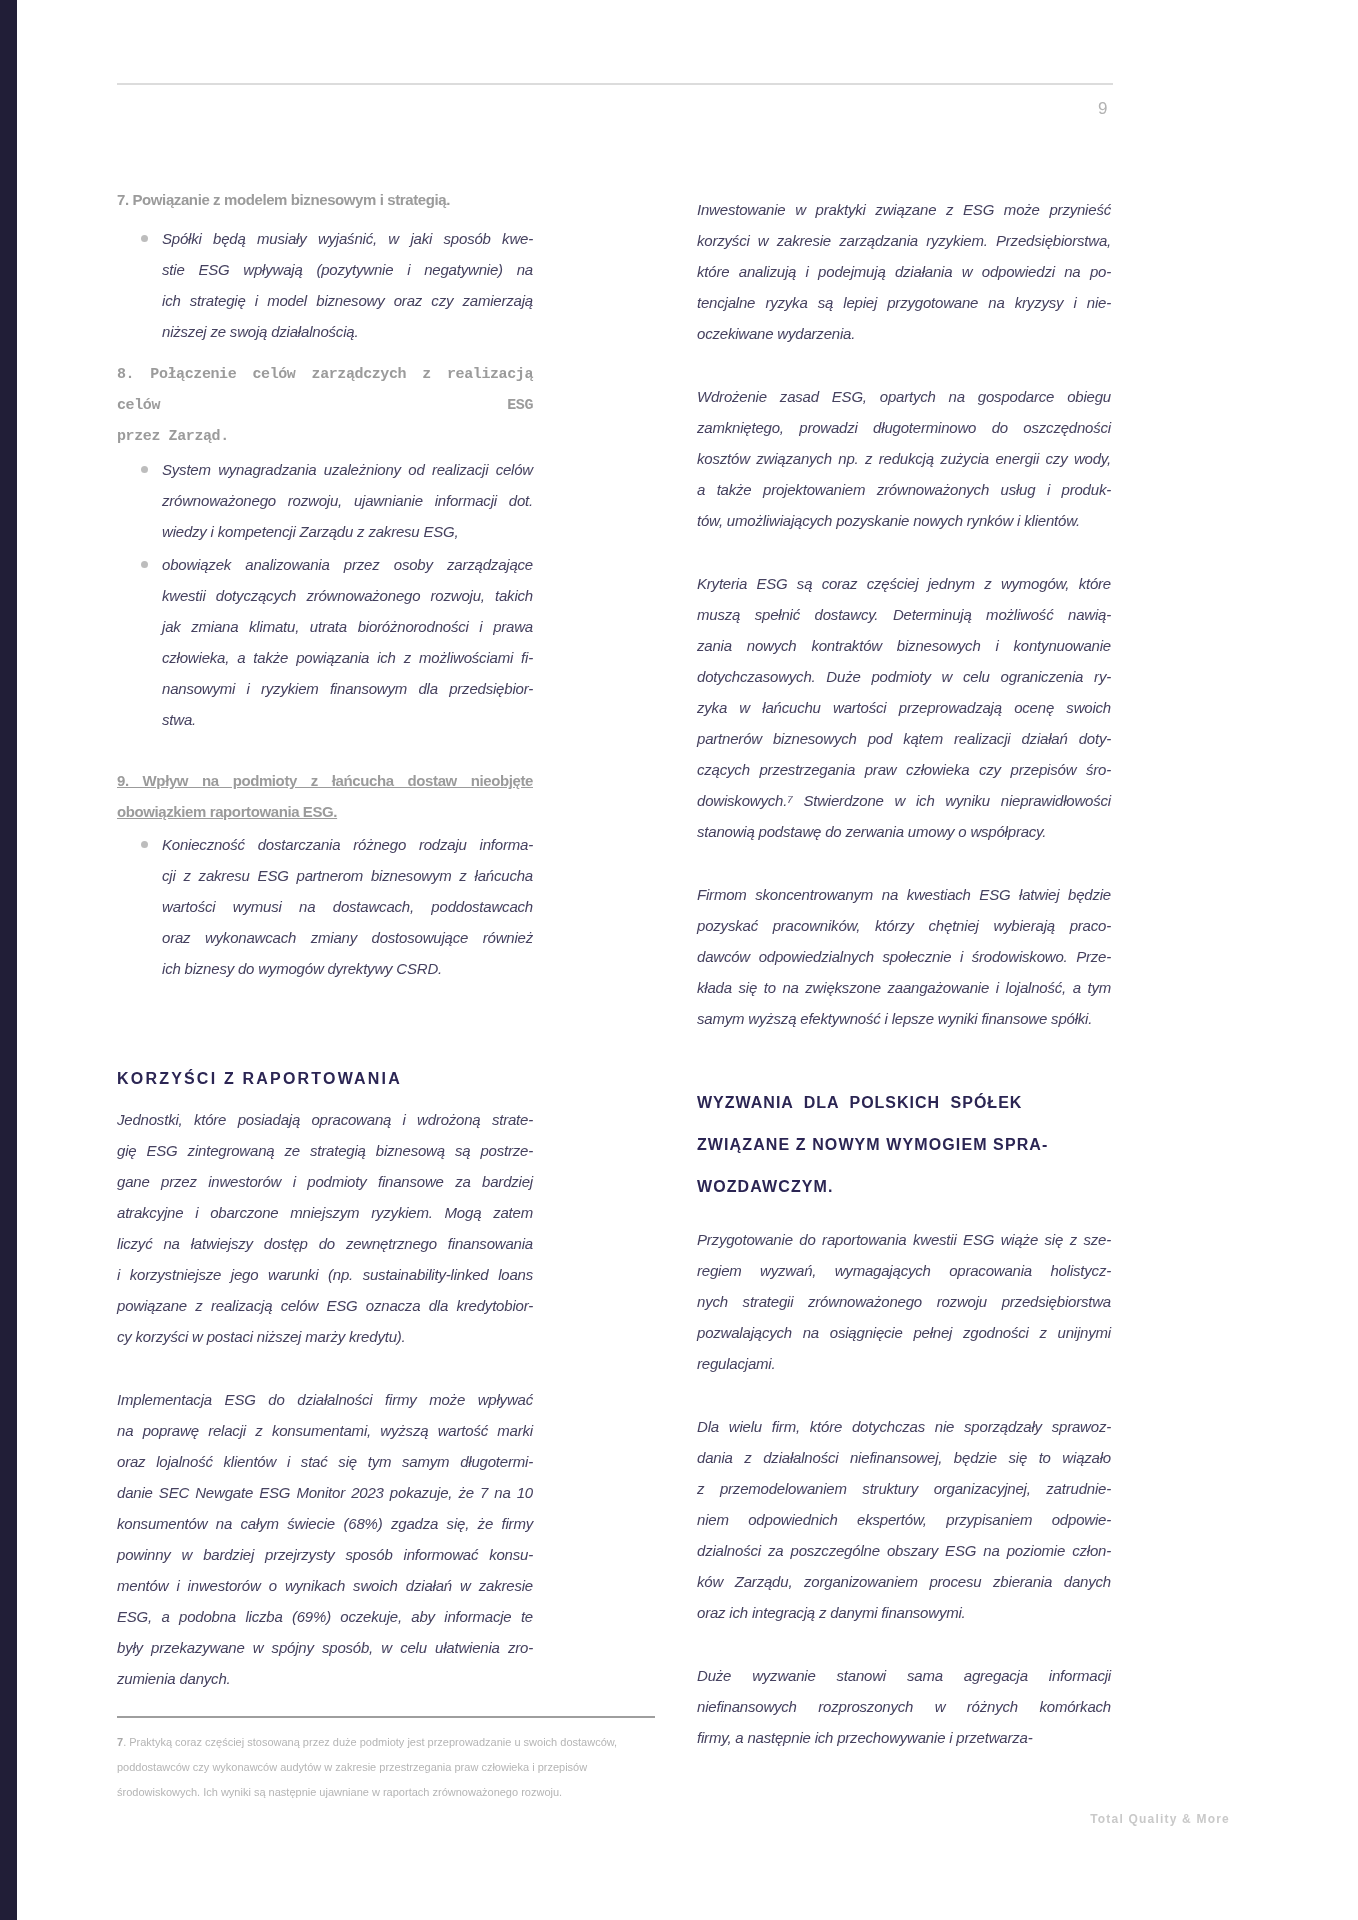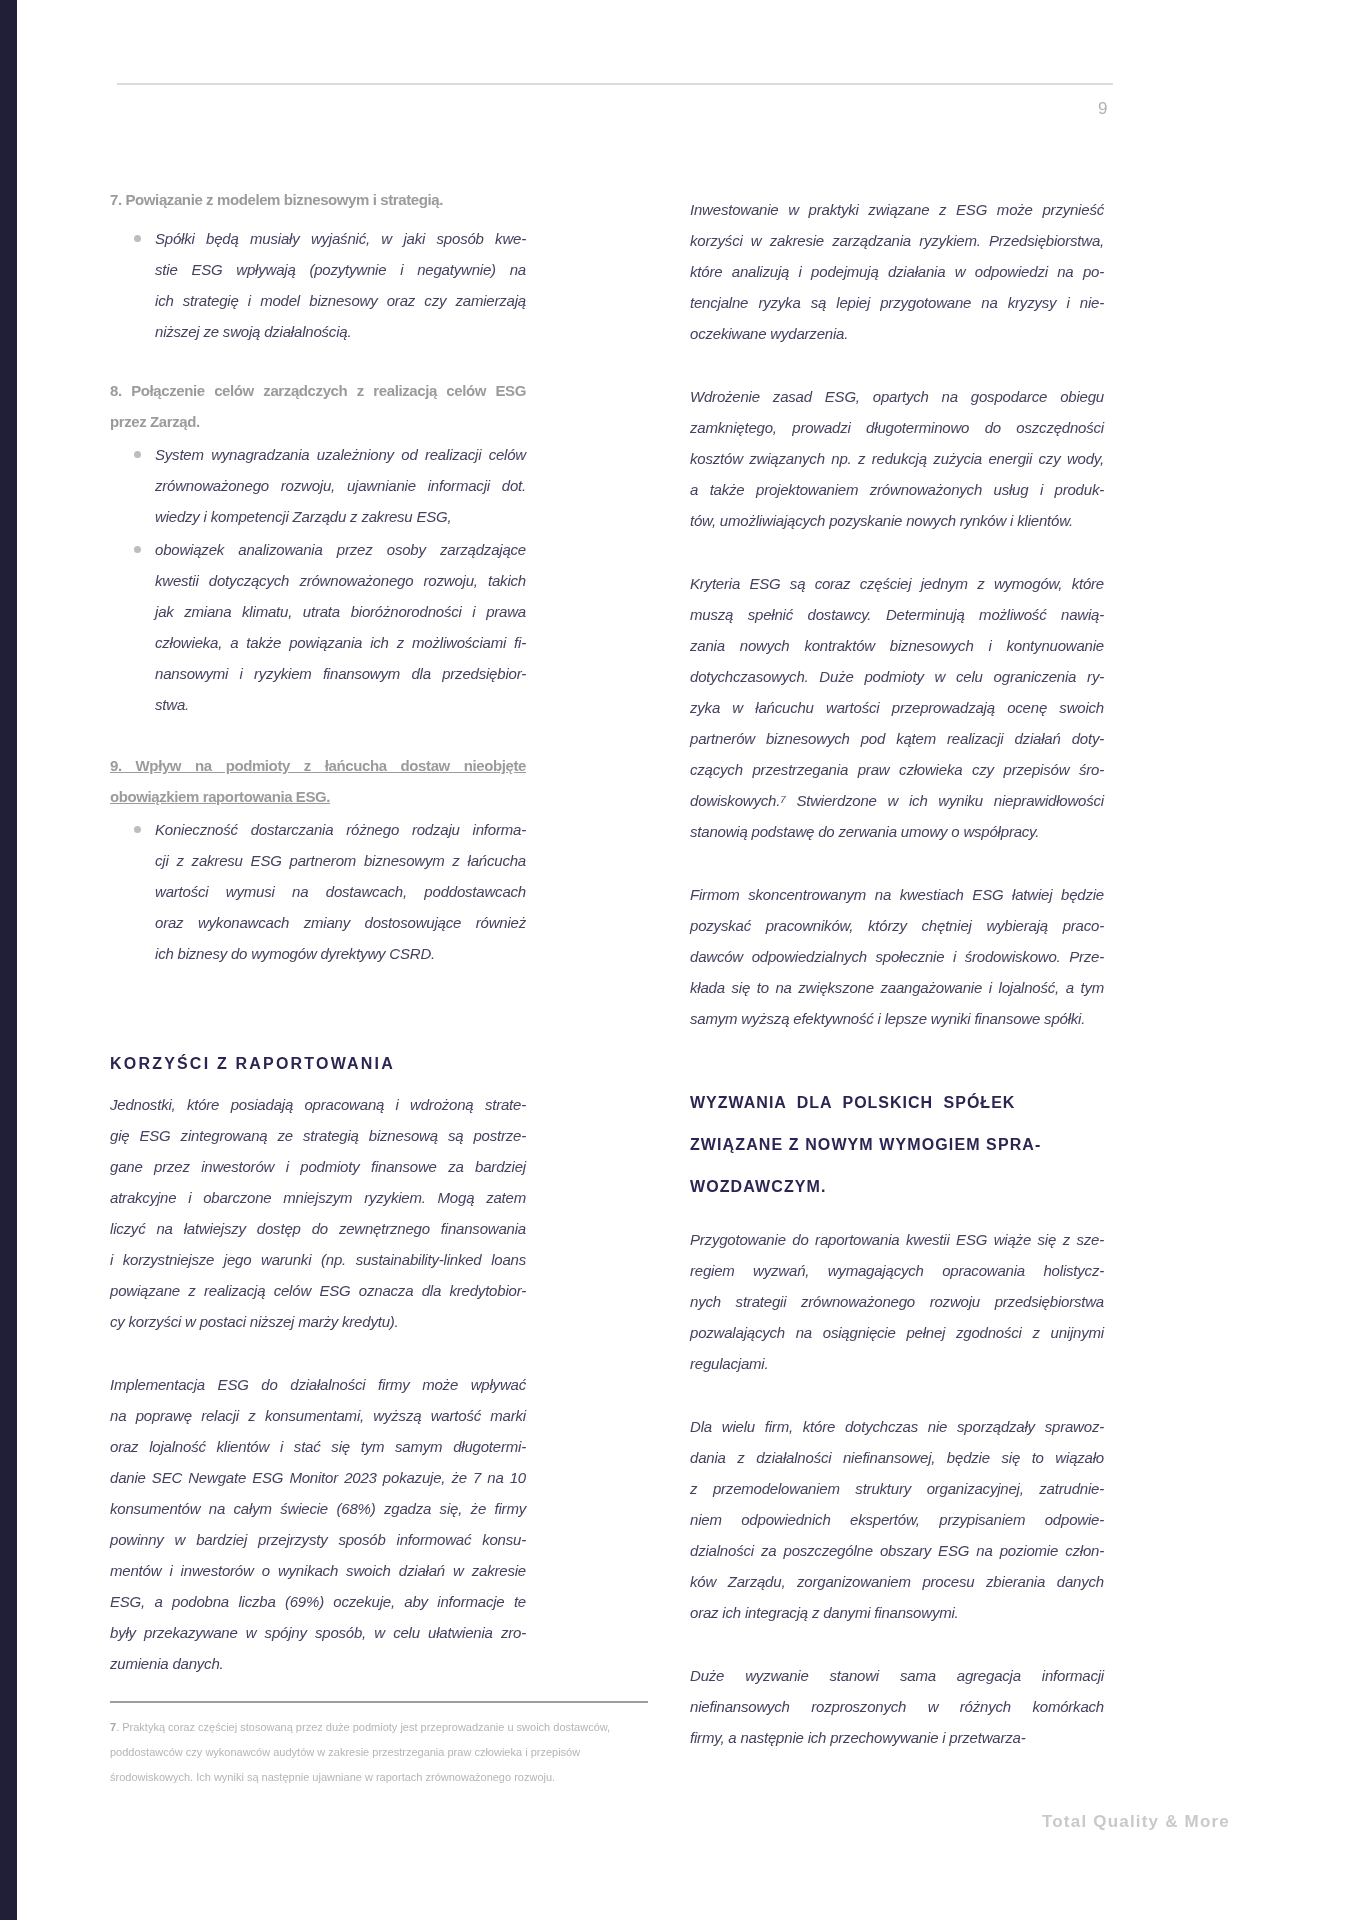"7. Powiązanie z modelem biznesowym" .cols { left: 110px -> 117px }
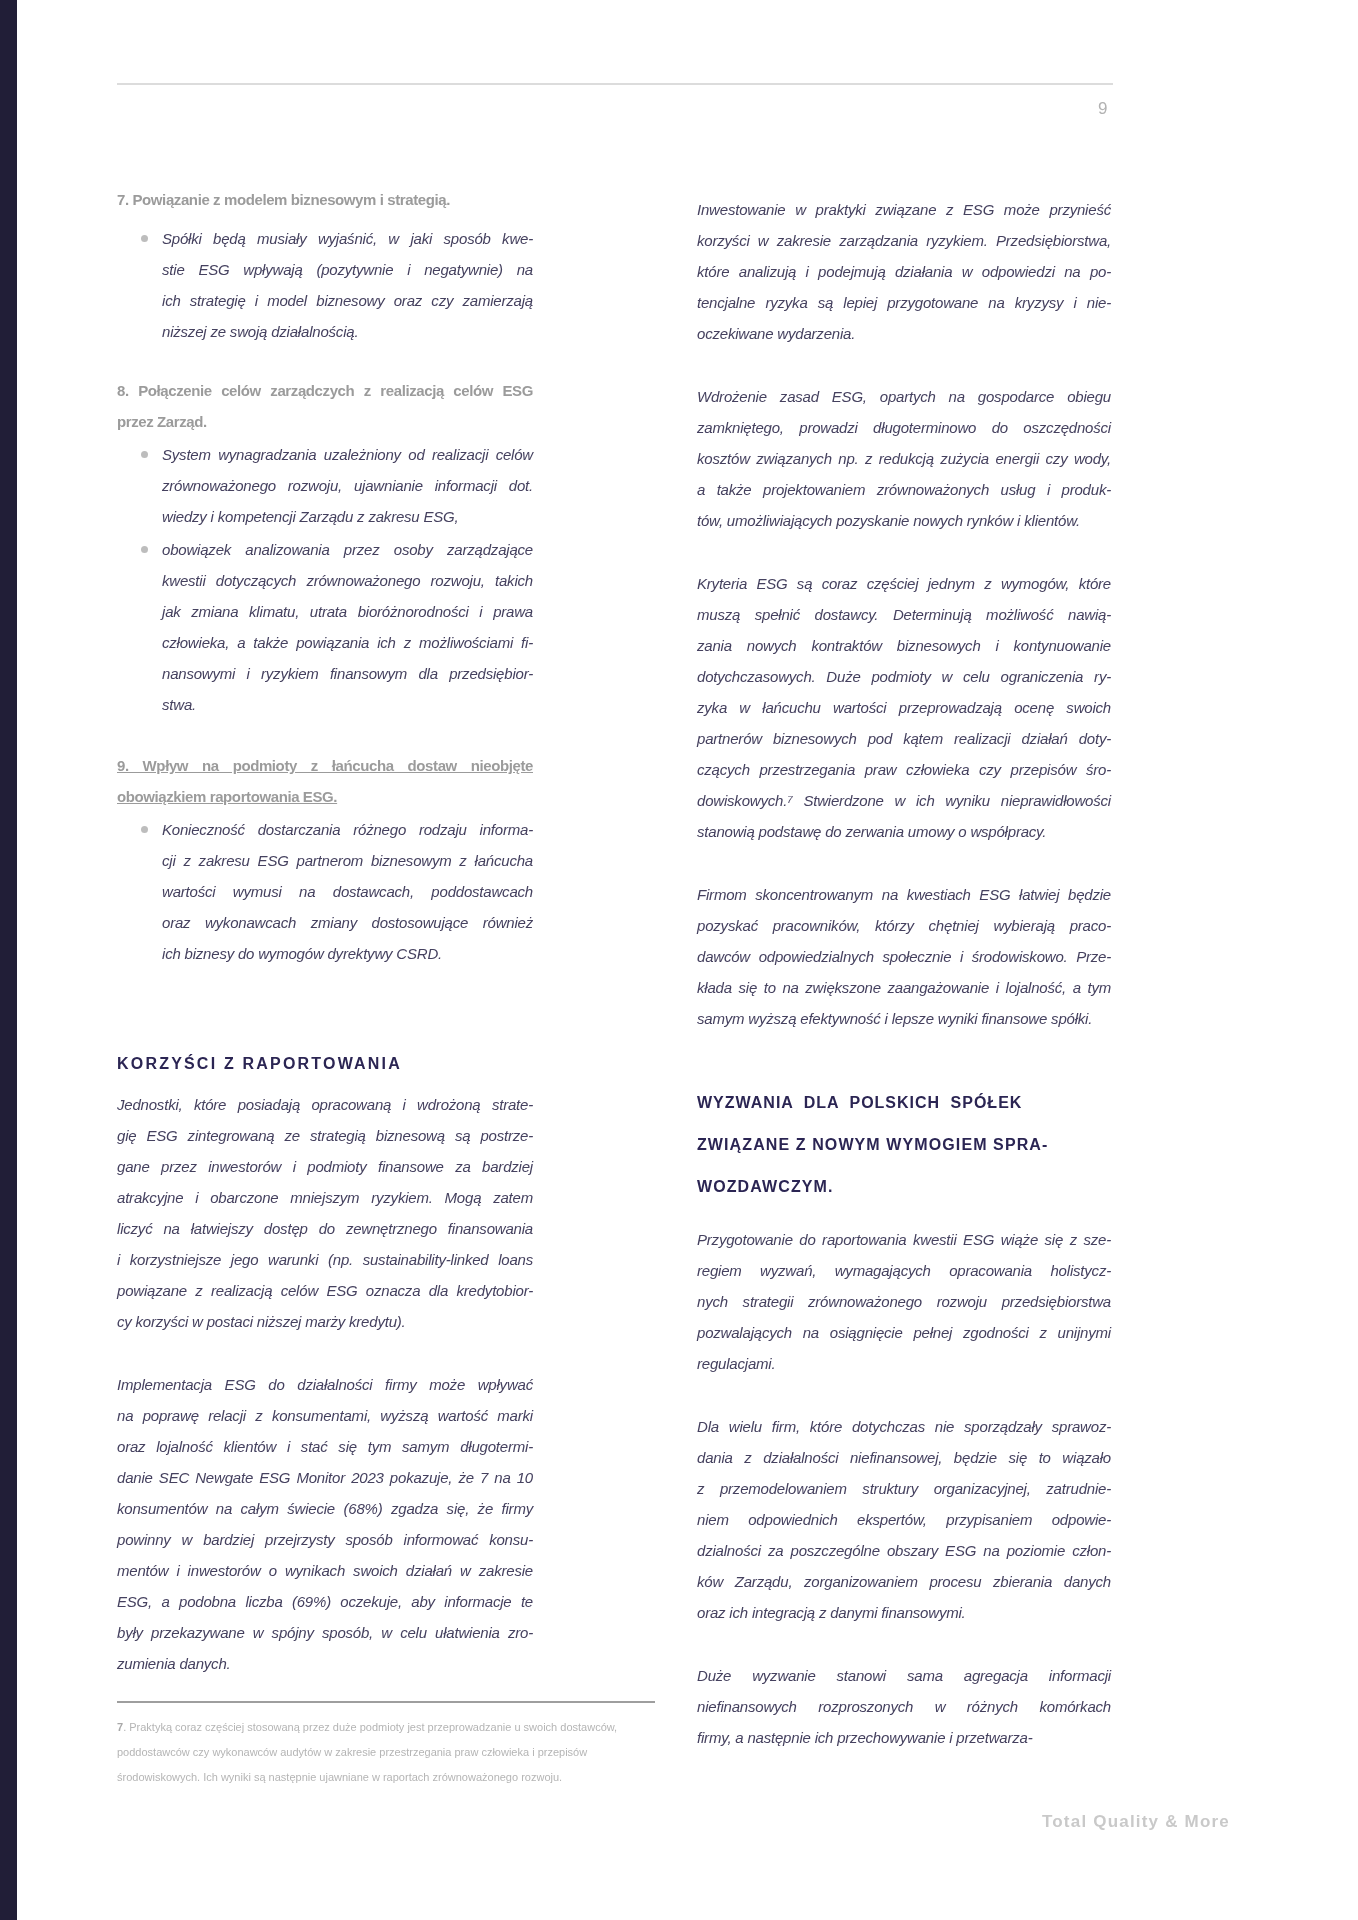"8. Połączenie celów zarządczych z" .mt-sec { font-family: none -> Liberation Mono, monospace; margin-top: 28px -> 12px }
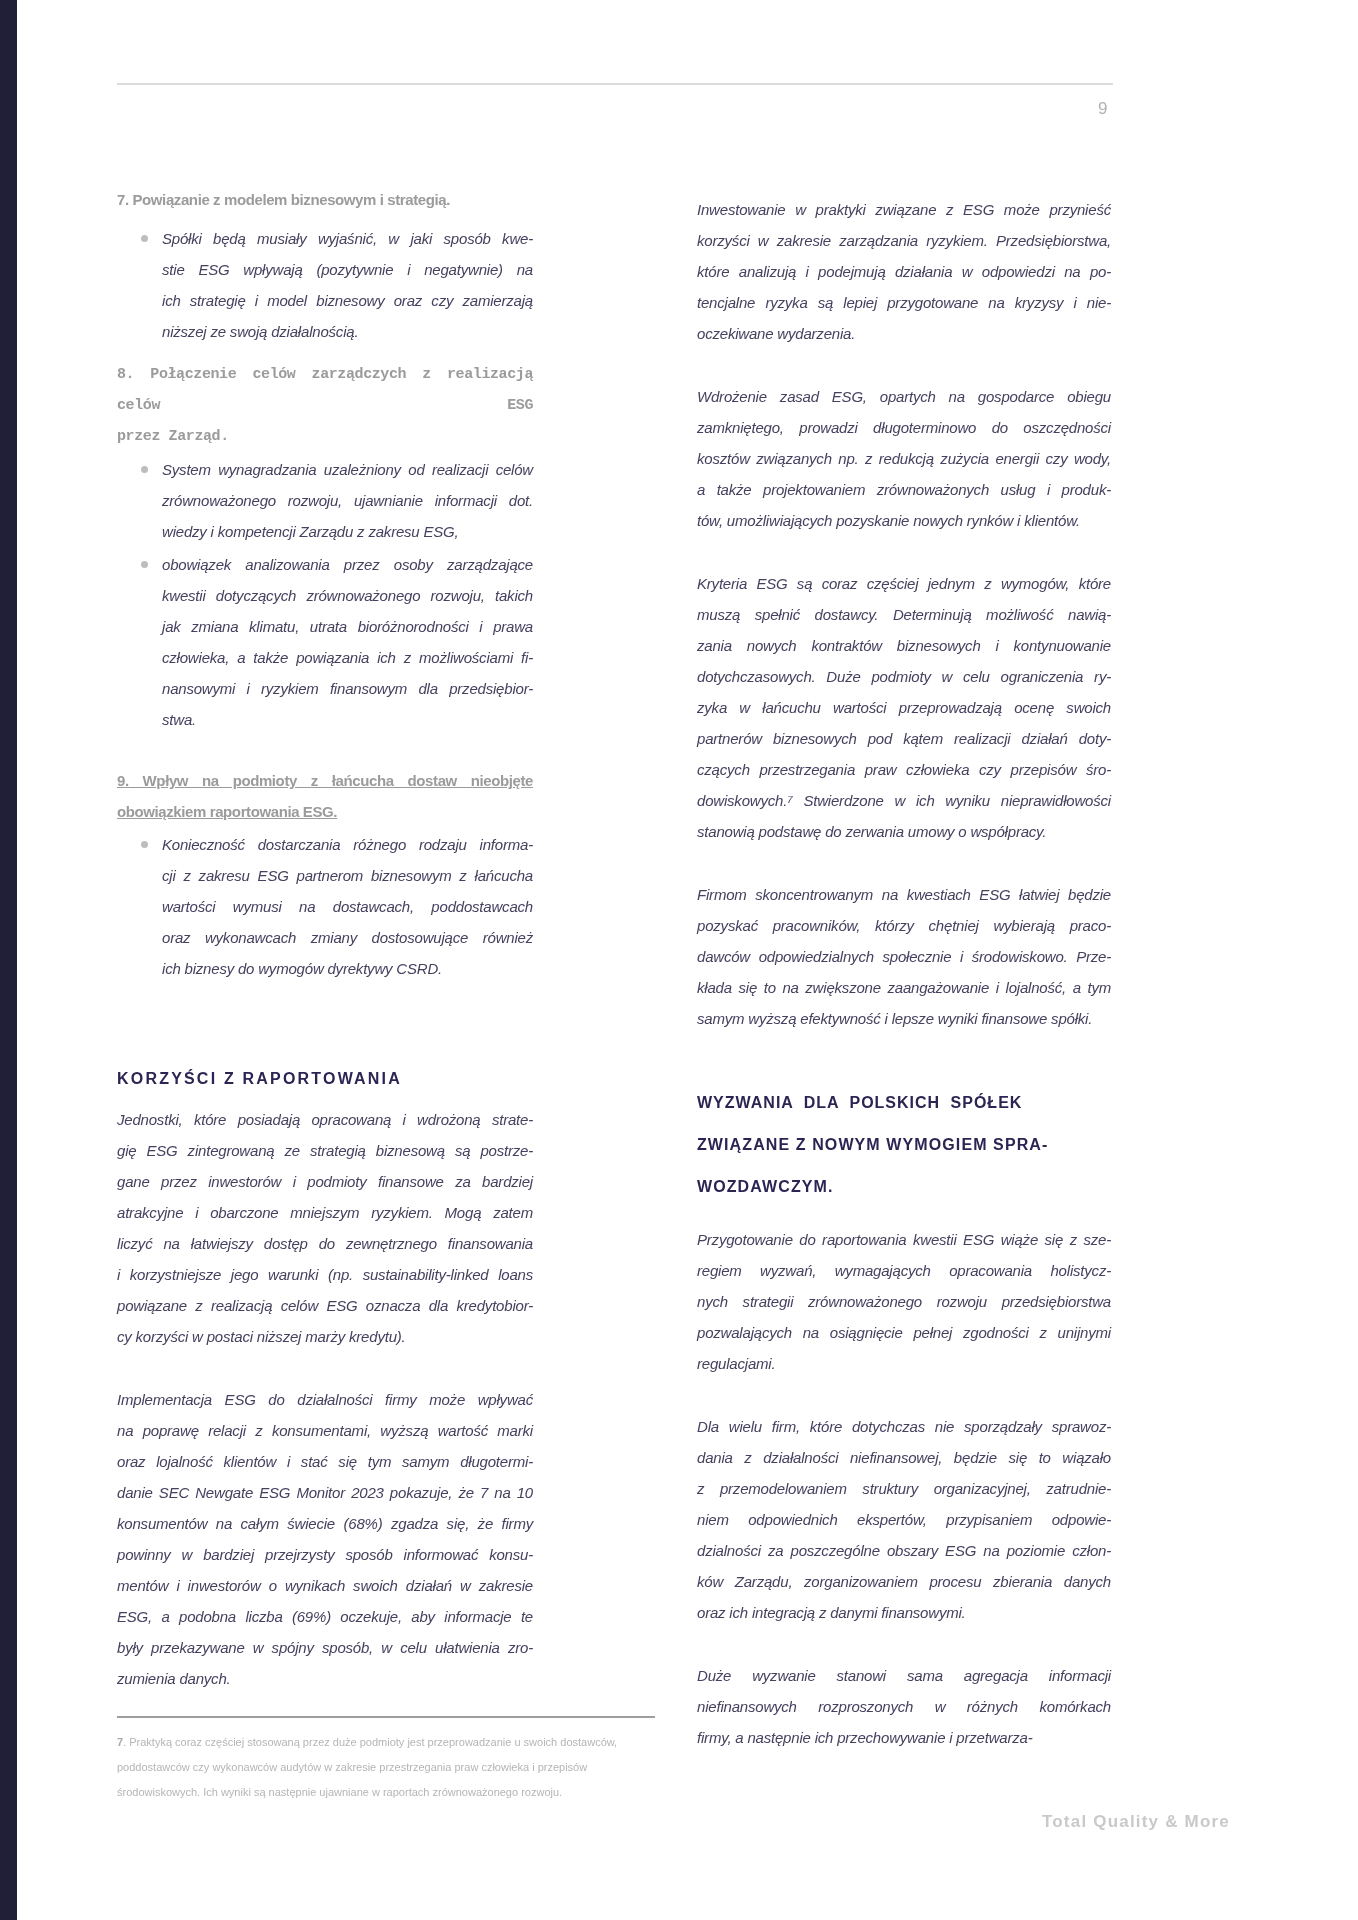"Total Quality & More" .brand { font-size: 17px -> 12px }
